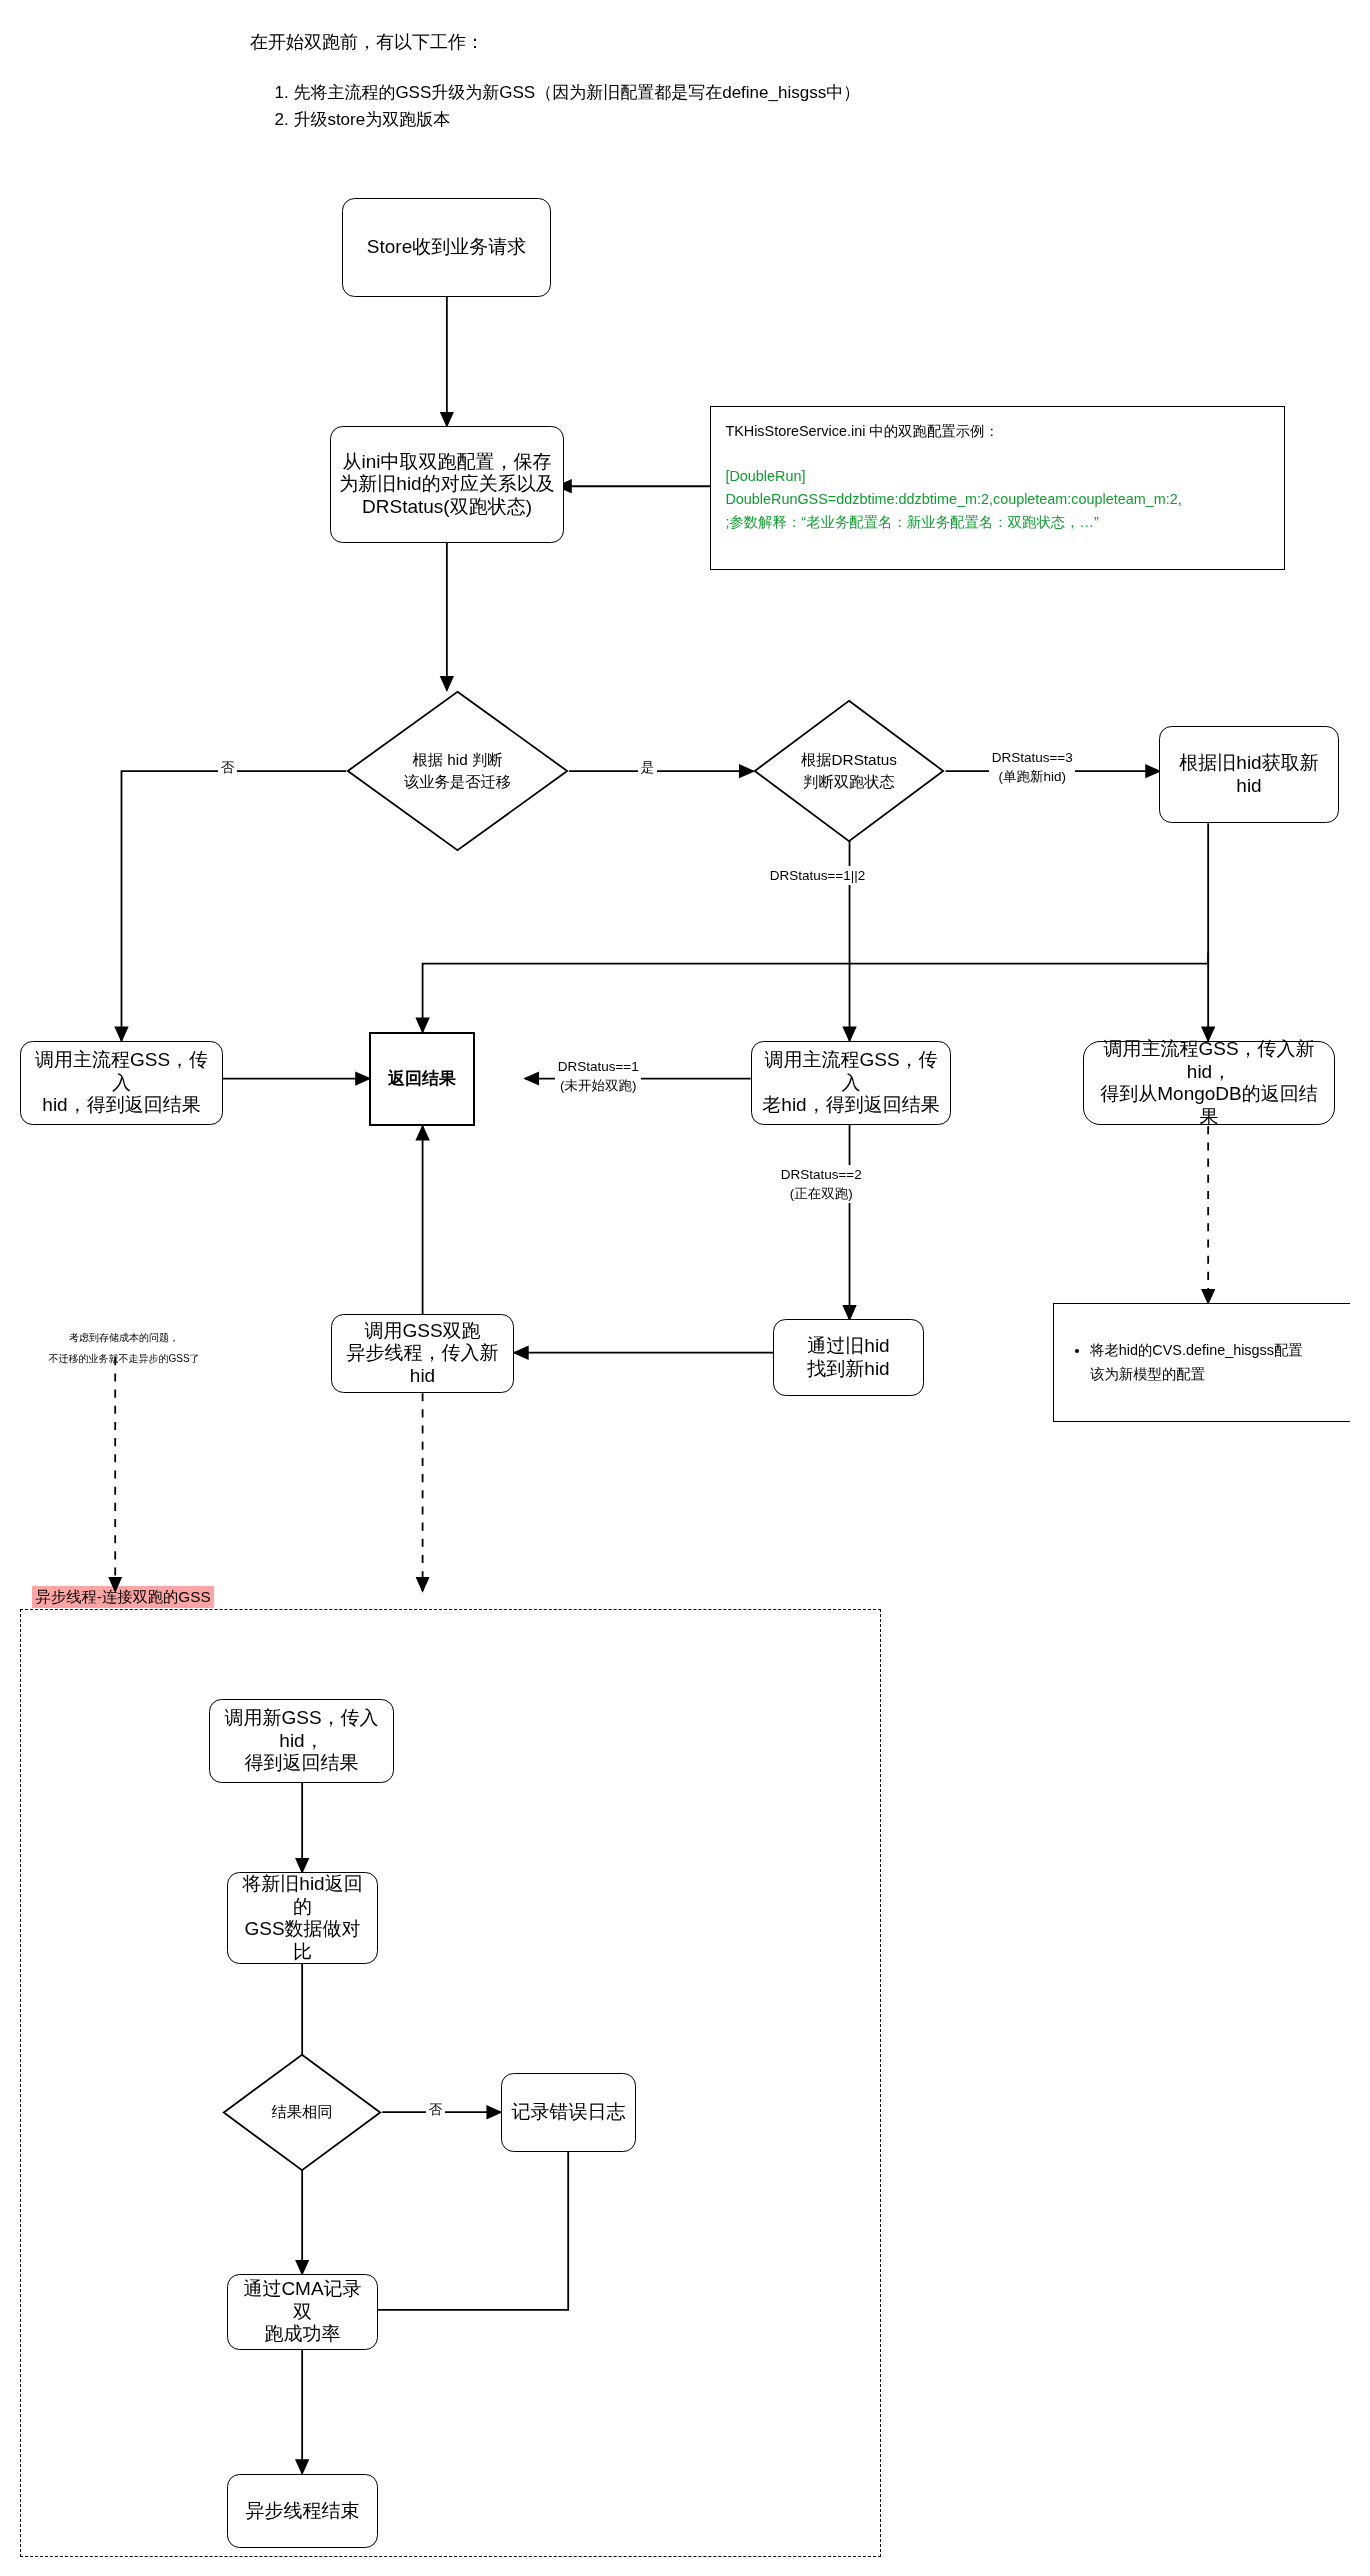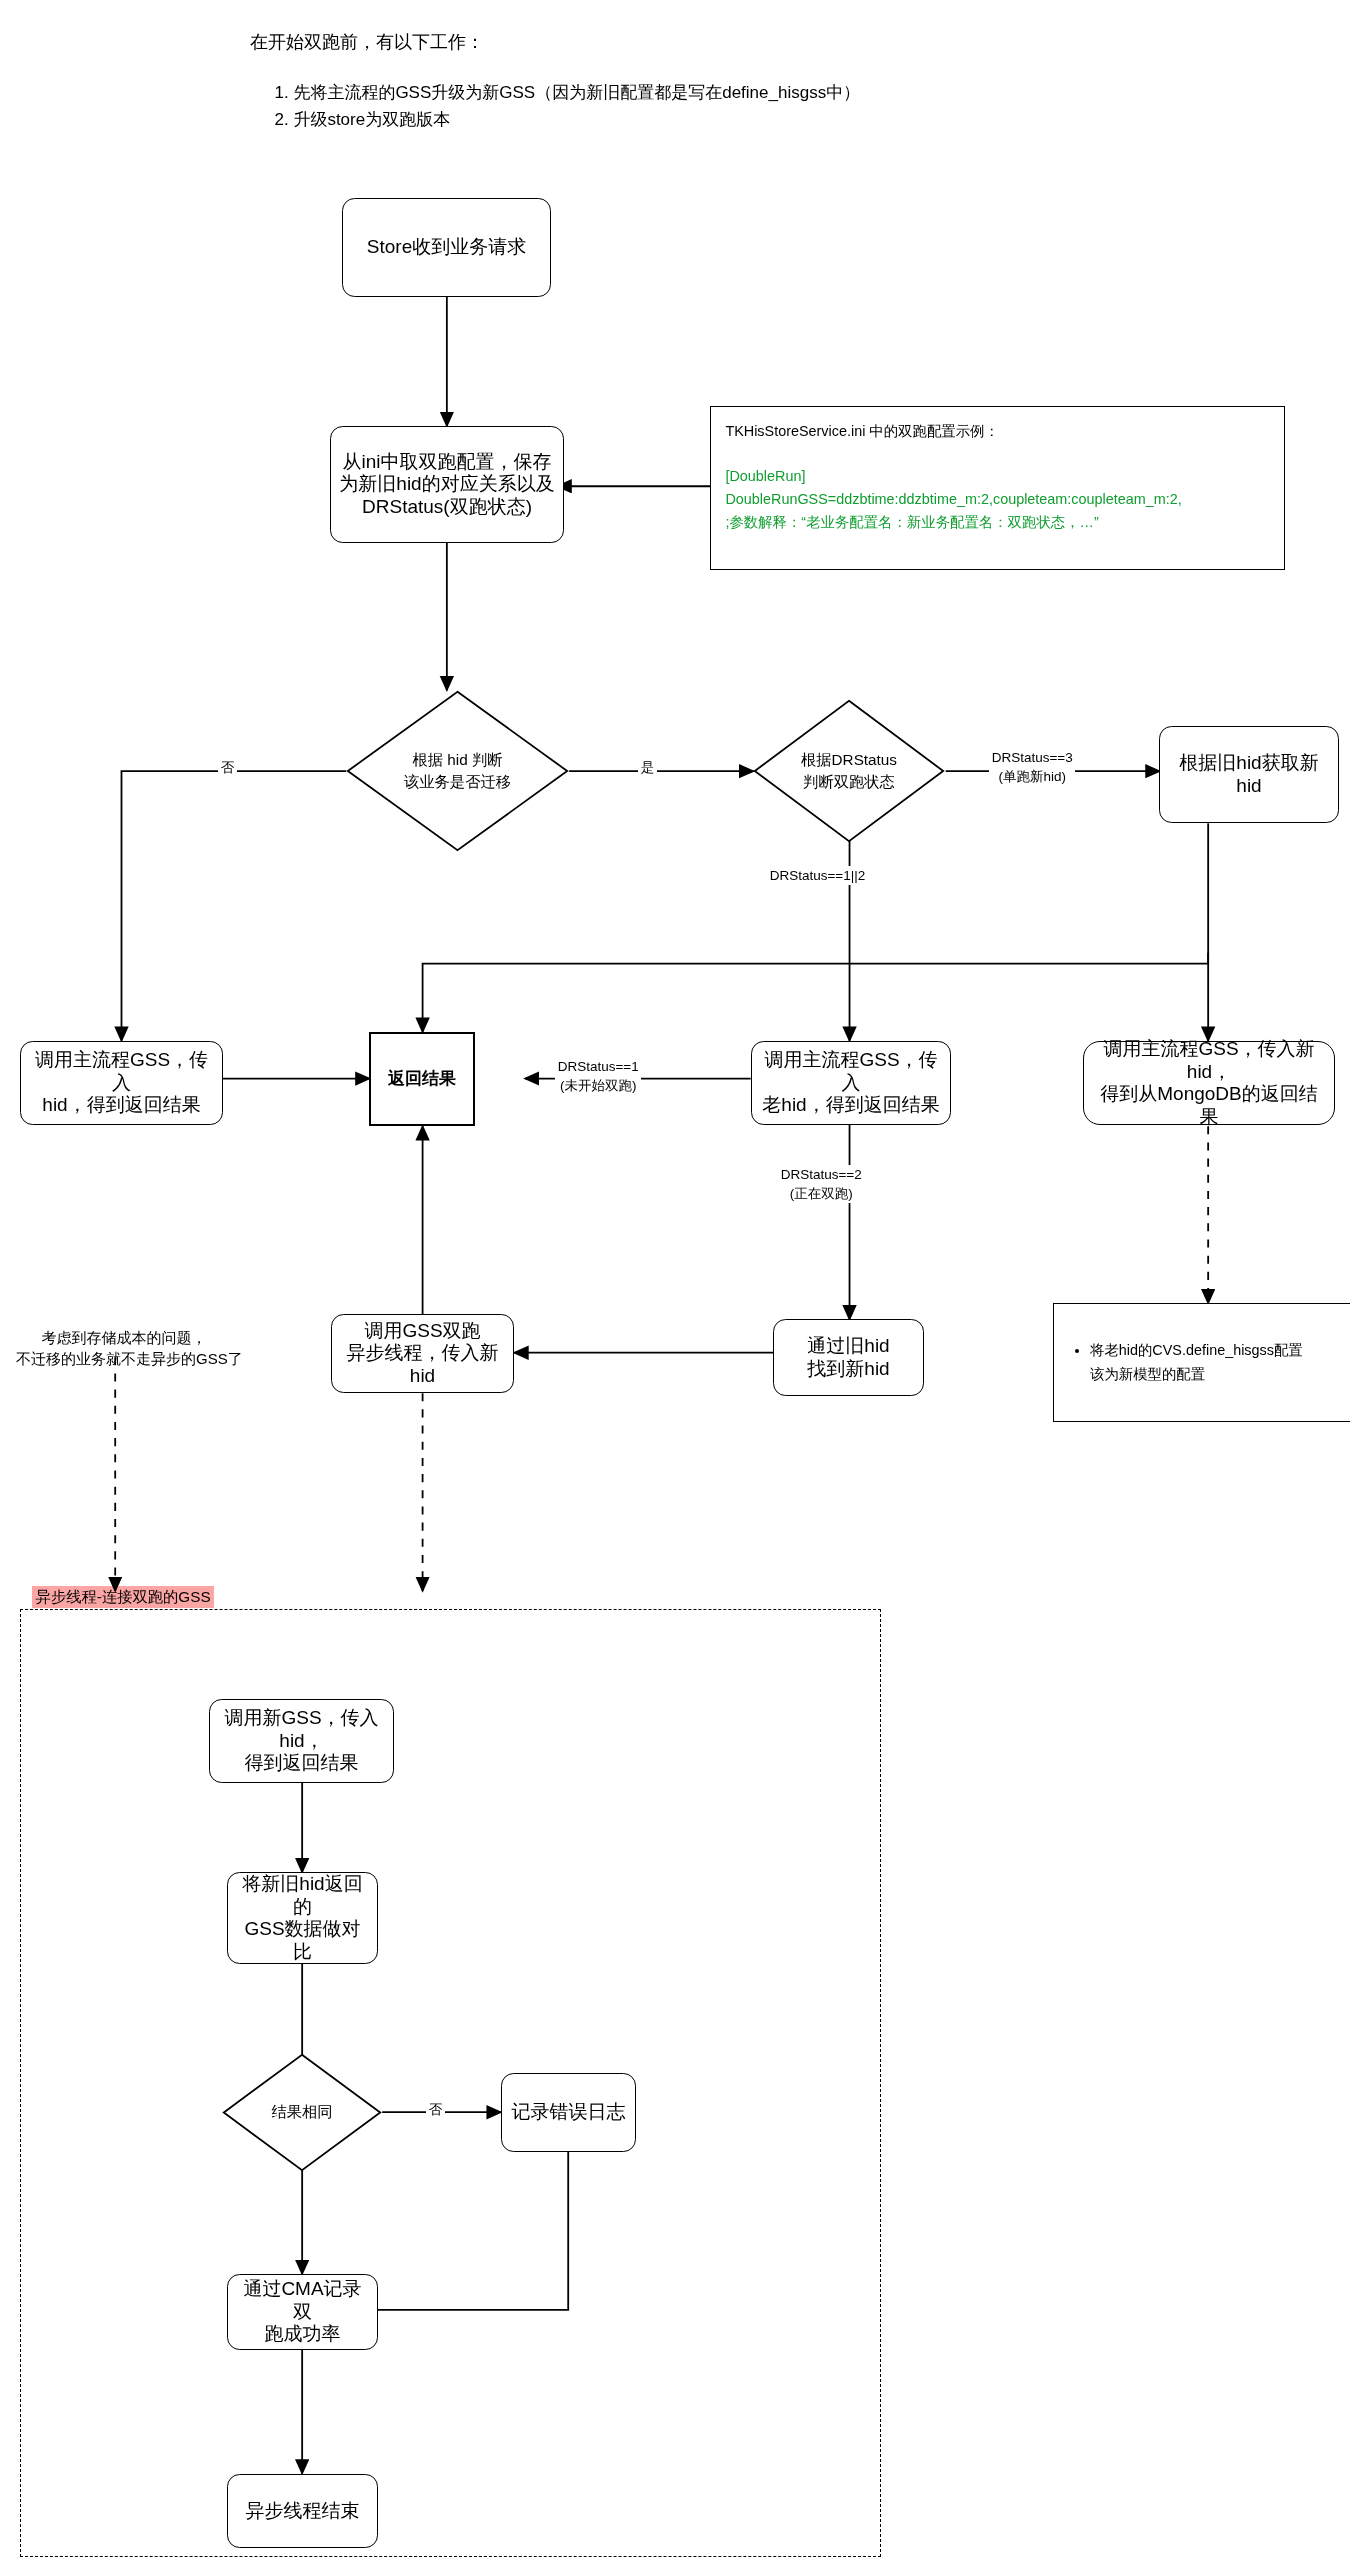"考虑到存储成本的问题，" .annot { font-size: 15px -> 10px }
